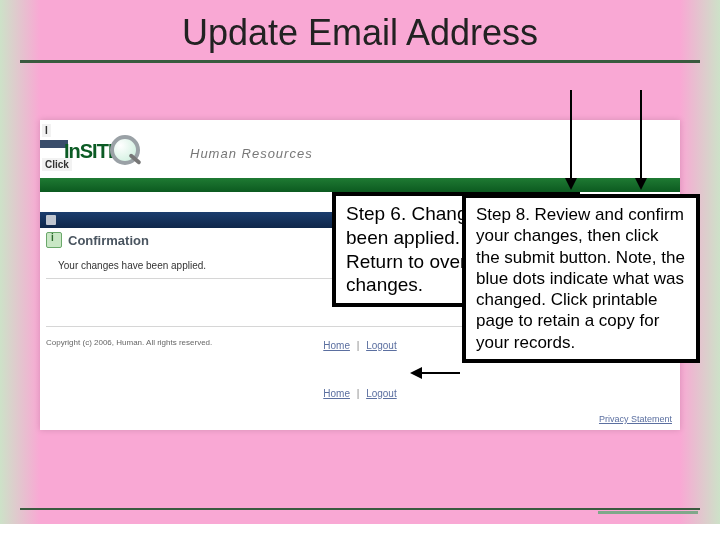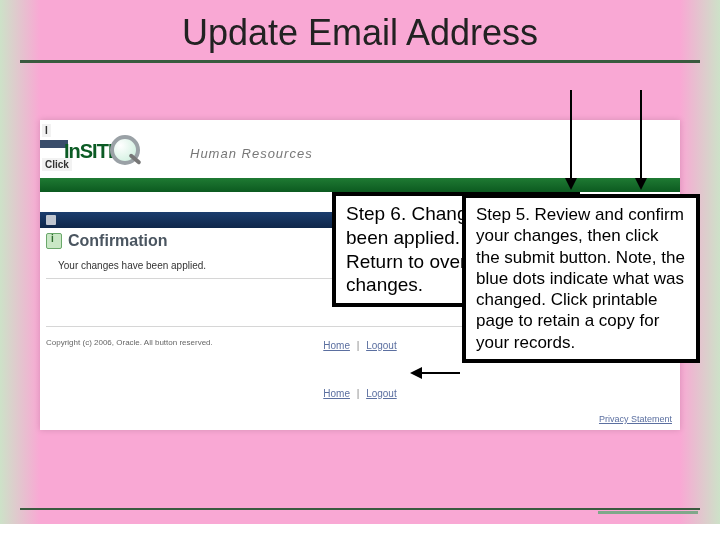"Step 5. Review and confirm" span { text: 5 -> 8 }
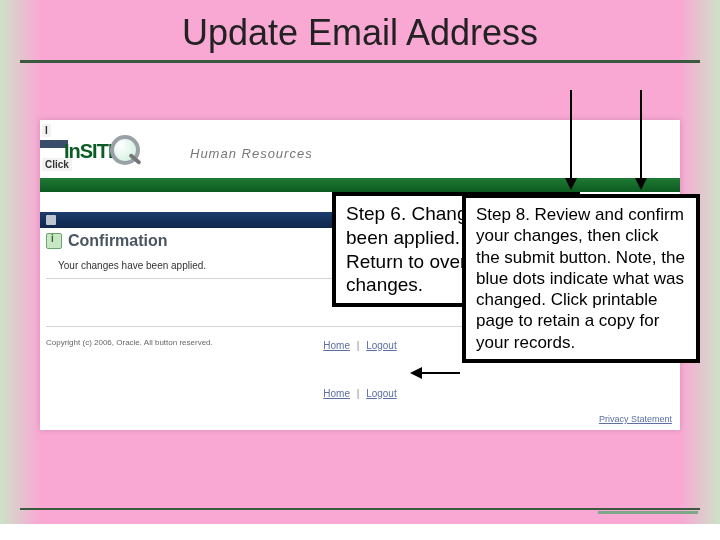"Confirmation" .confirm-title { font-size: 16px -> 13px }
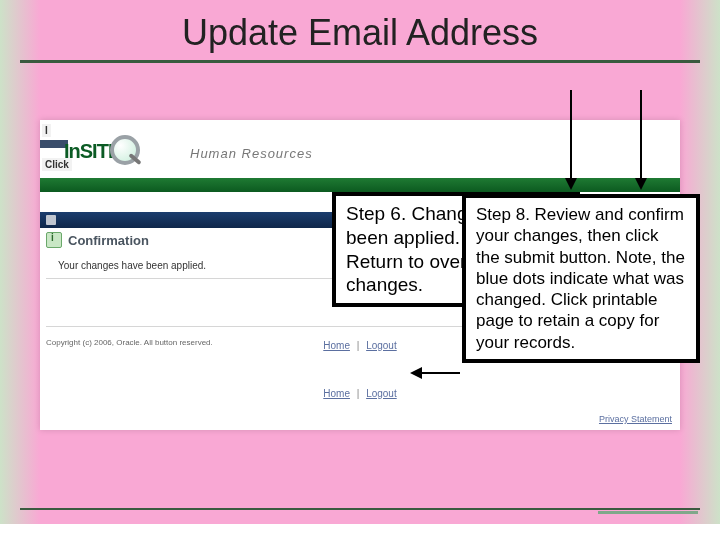"Copyright (c) 2006, Oracle. All" div.copyright { text: Oracle. All button -> Human. All rights }
